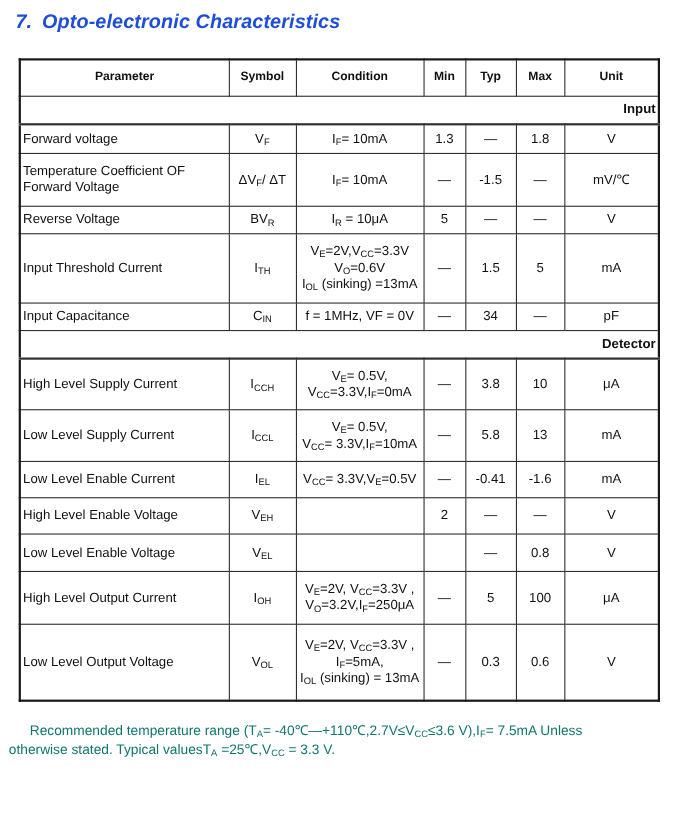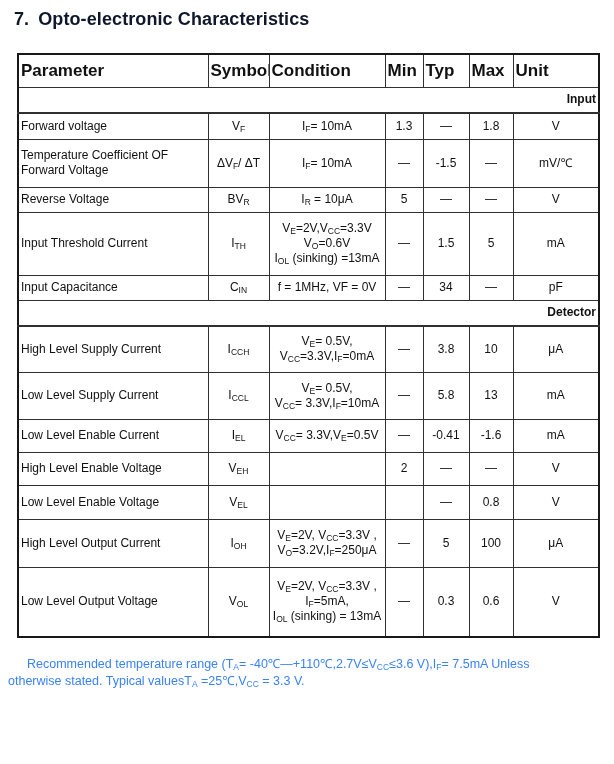"7. Opto-electronic Characteristics" .page-title { color: #0f172a -> #1d4ed8; font-style: none -> italic }
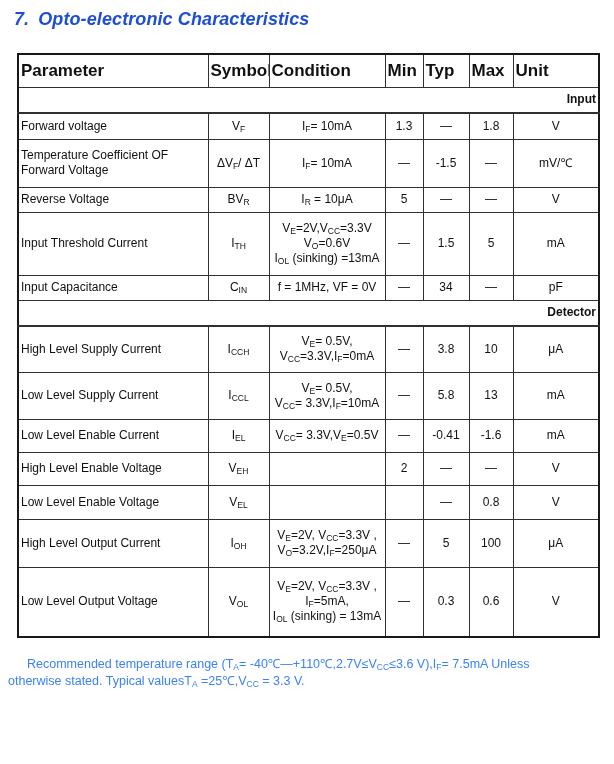"Parameter" table.char-table th { font-size: 17px -> 11px; text-align: left -> center }
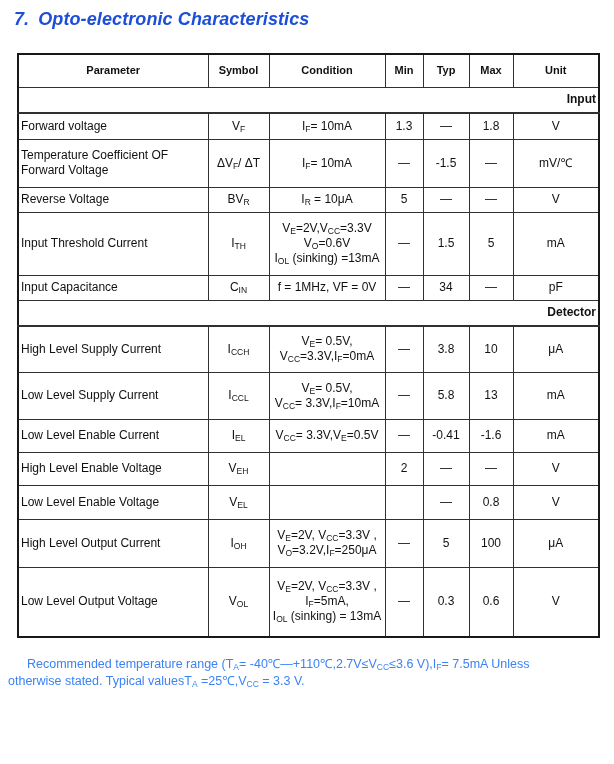"Recommended temperature range (TA=" .notes { color: #3b82f6 -> #0f766e }
